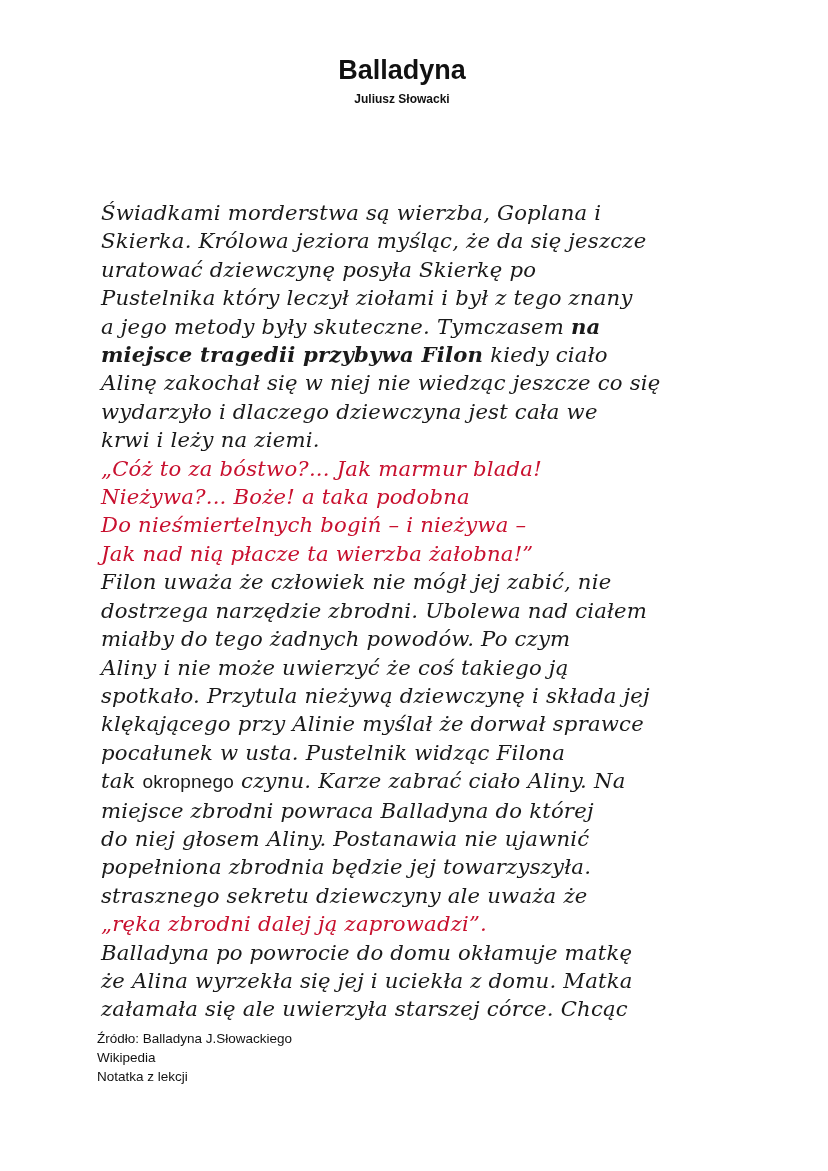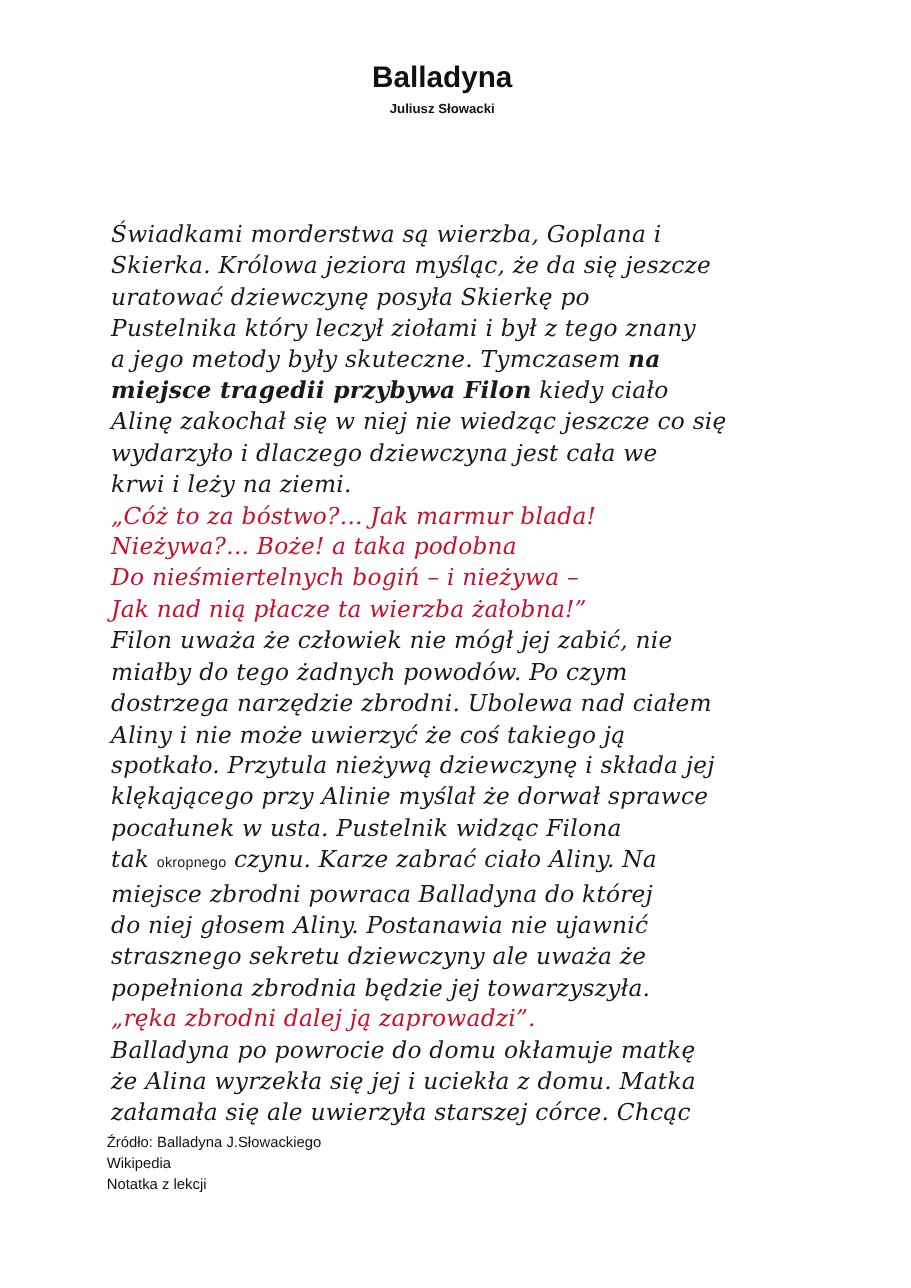"miałby do tego żadnych powodów." span.line { order: before "dostrzega narzędzie zbrodni. Ubolewa nad" -> after "dostrzega narzędzie zbrodni. Ubolewa nad" }
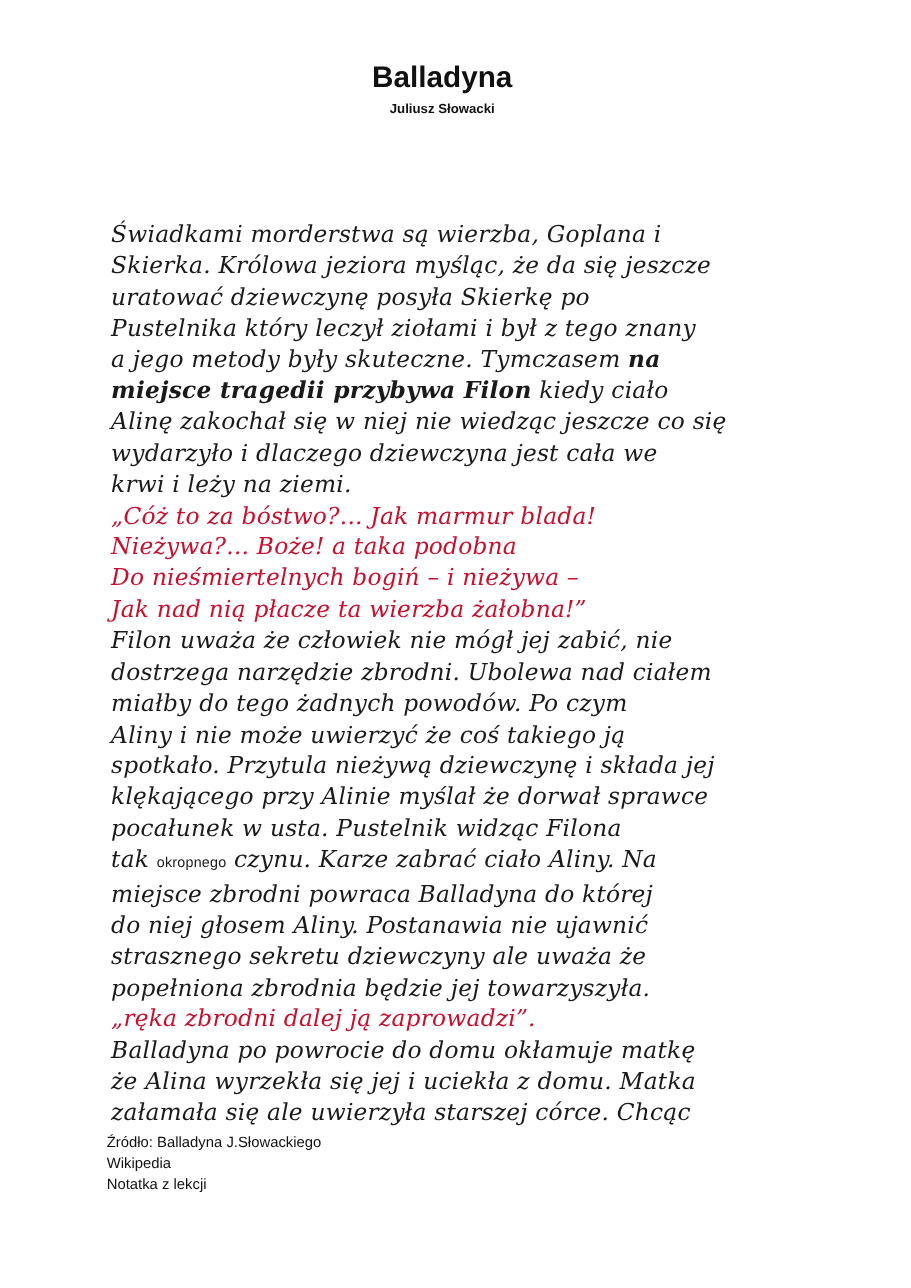"okropnego" .small-upright { font-size: 13px -> 19px }
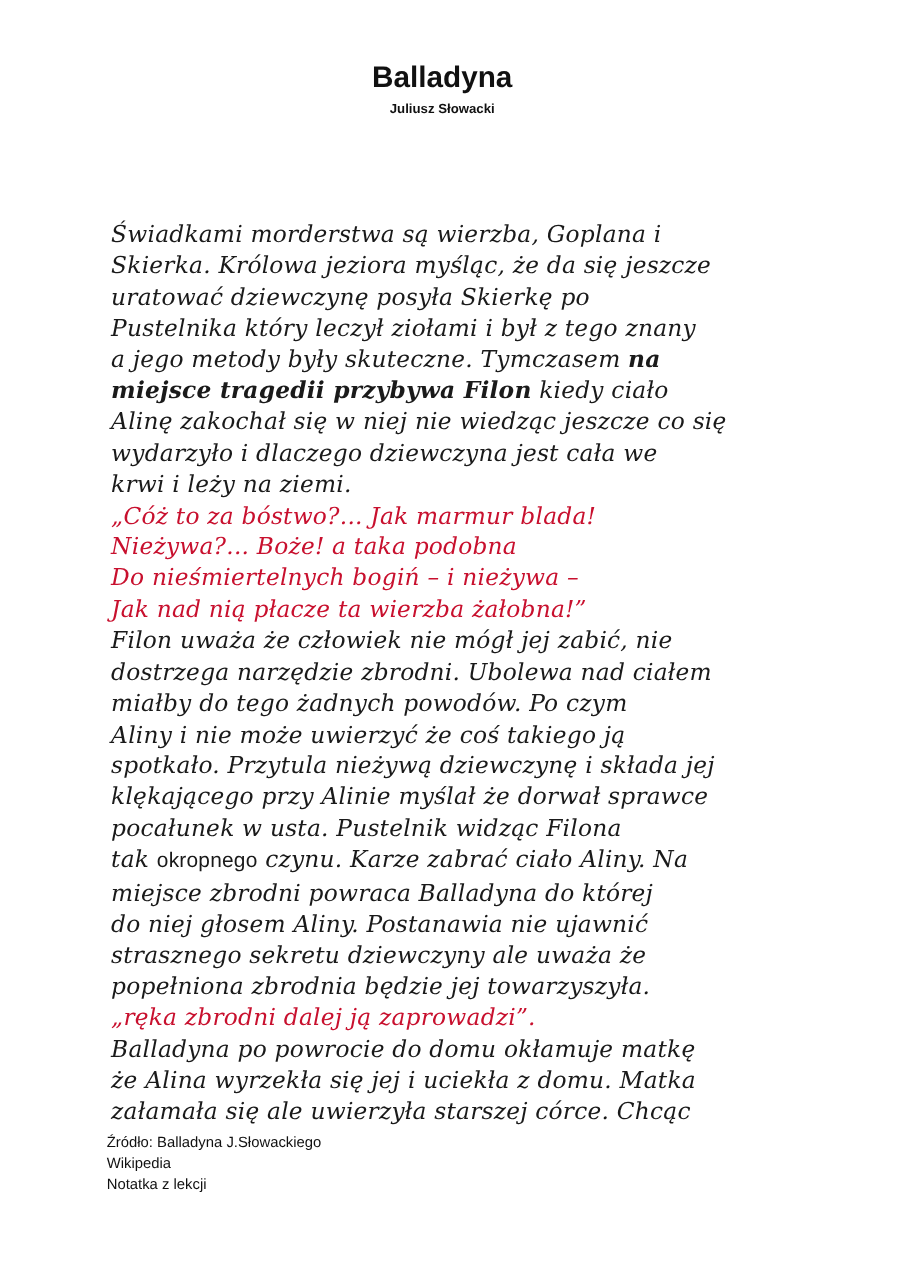"strasznego sekretu dziewczyny ale uważa" span.line { order: before "popełniona zbrodnia będzie jej" -> after "popełniona zbrodnia będzie jej" }
